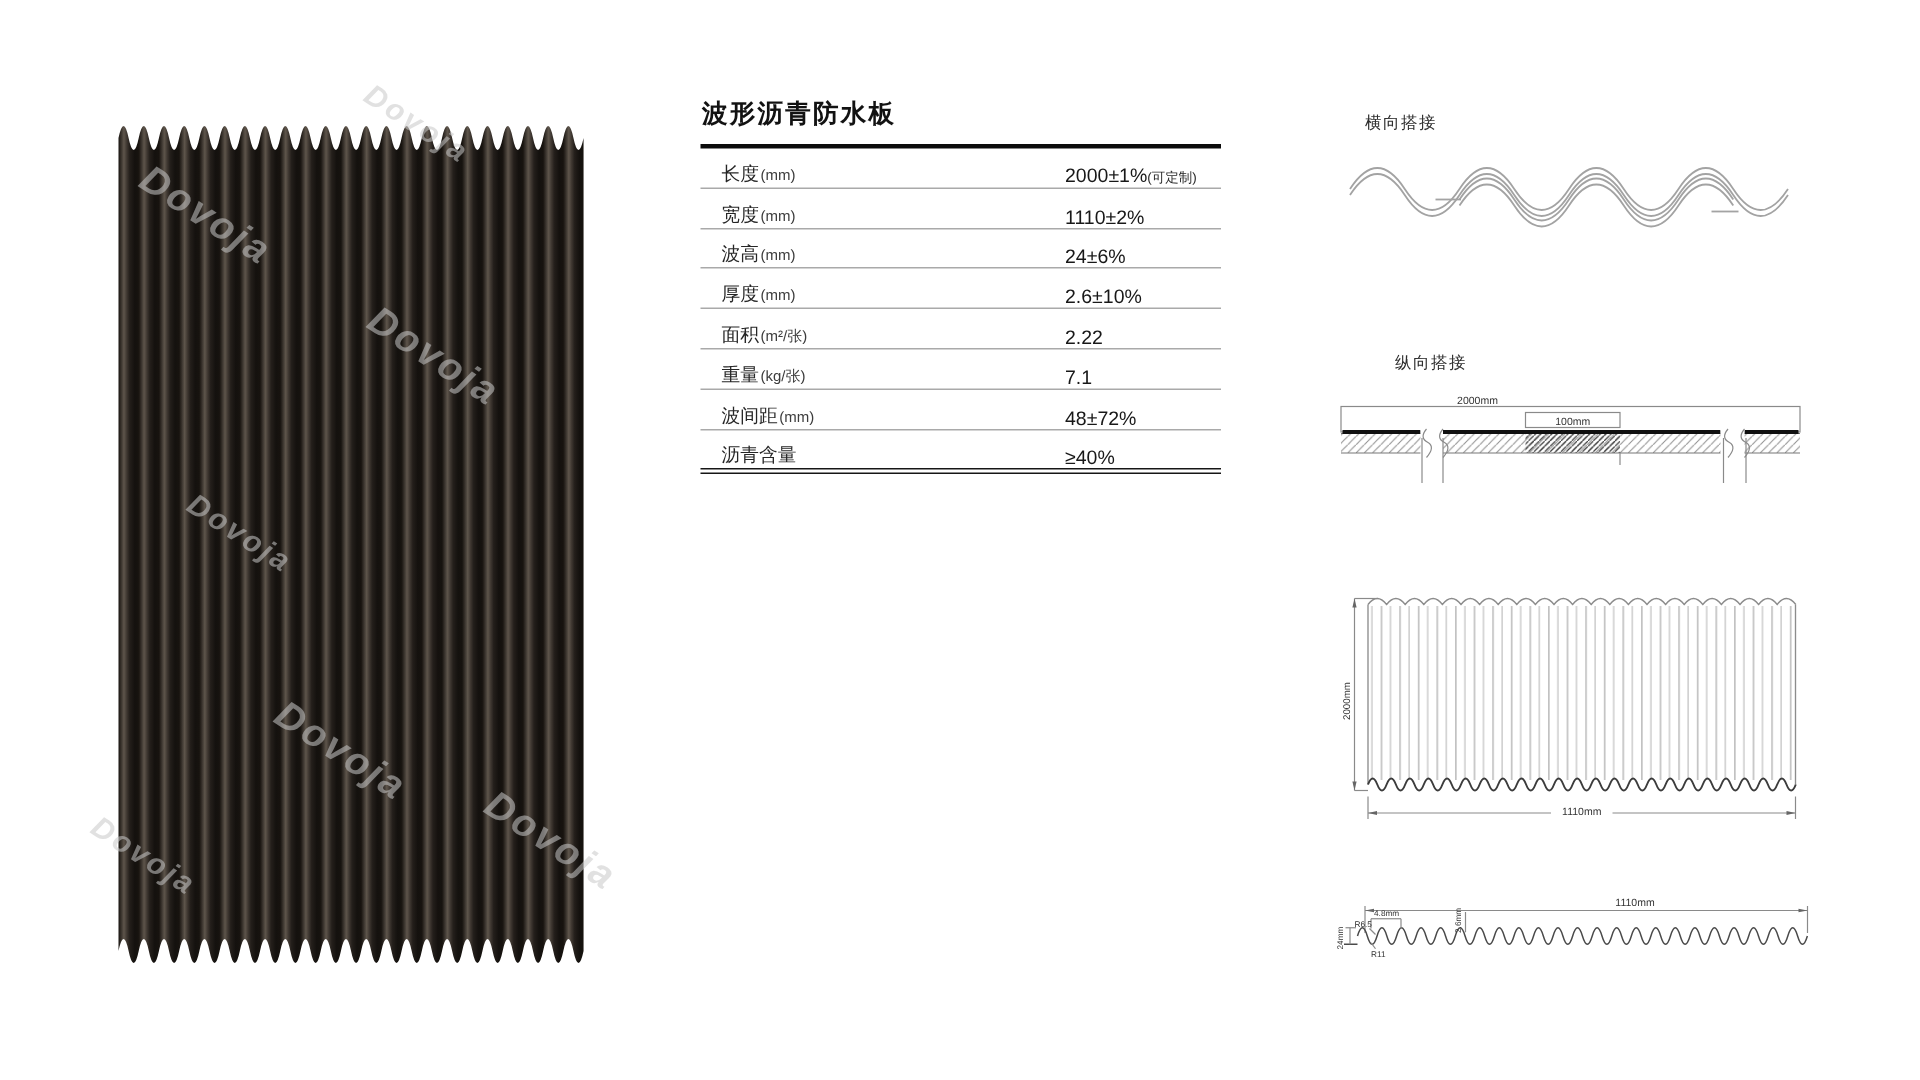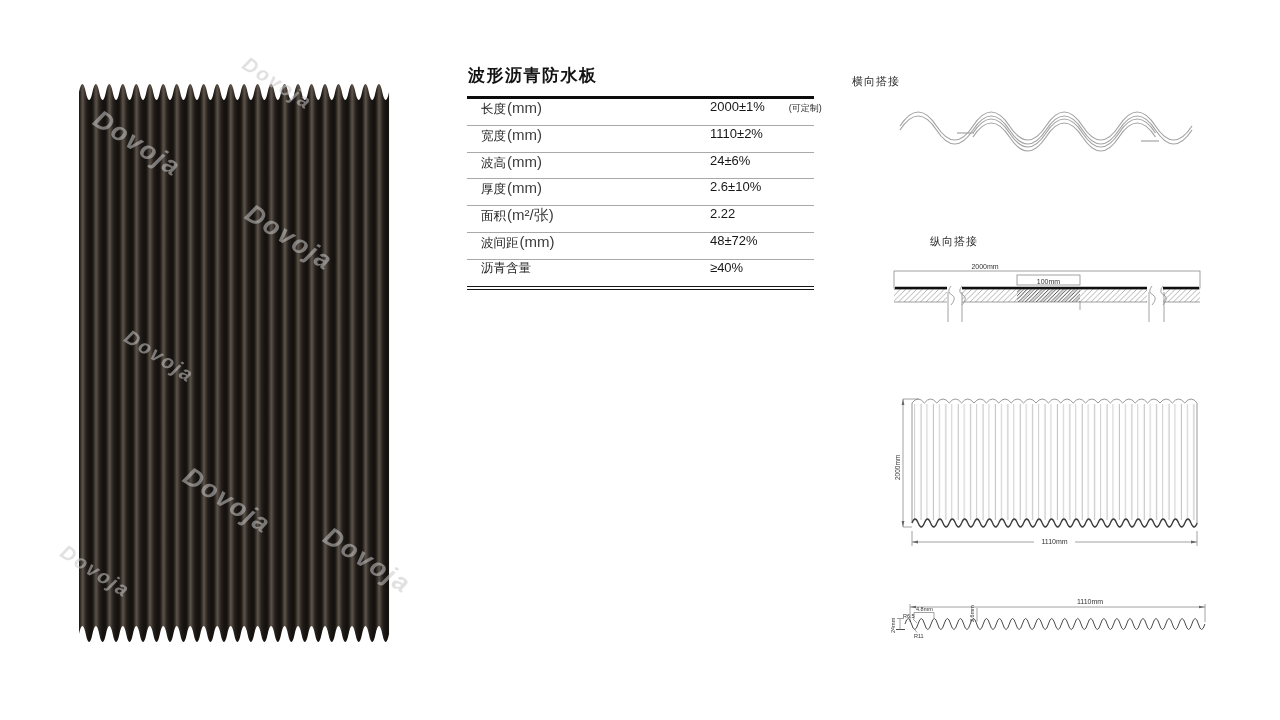"横向搭接" div.dia-label { left: 852px -> 910px }
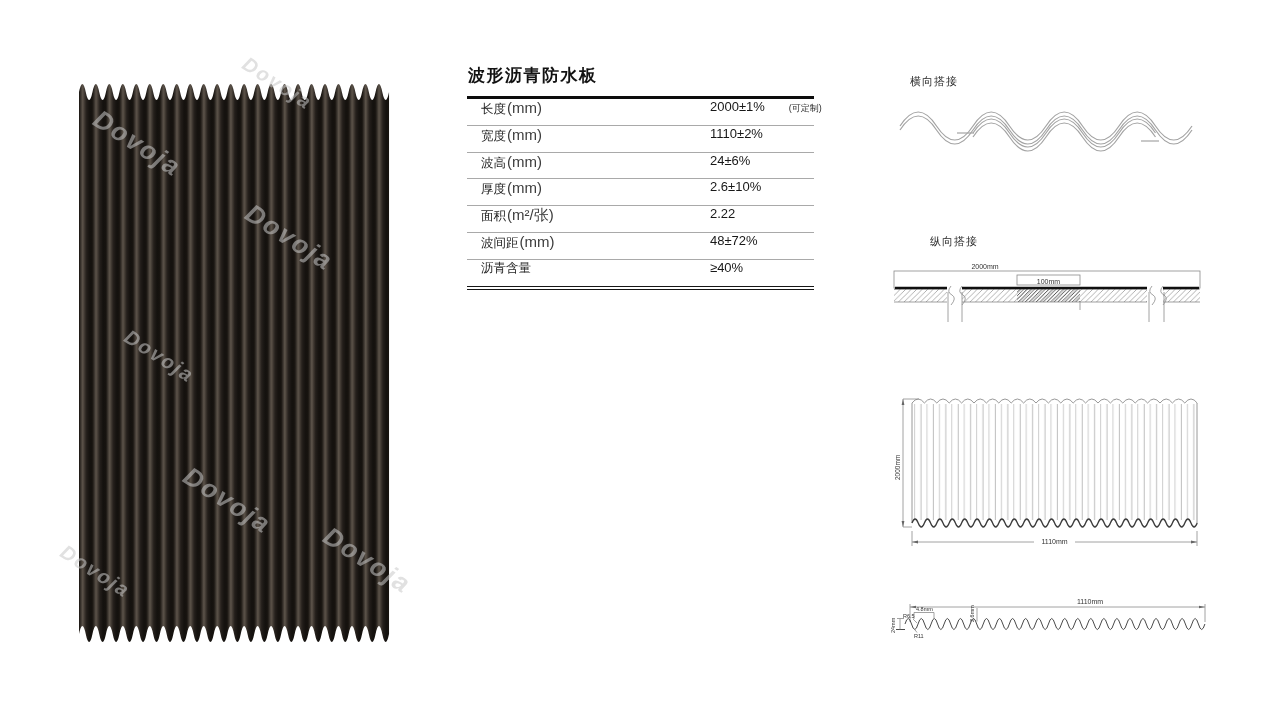"长度" .trow { align-items: flex-start -> flex-end }
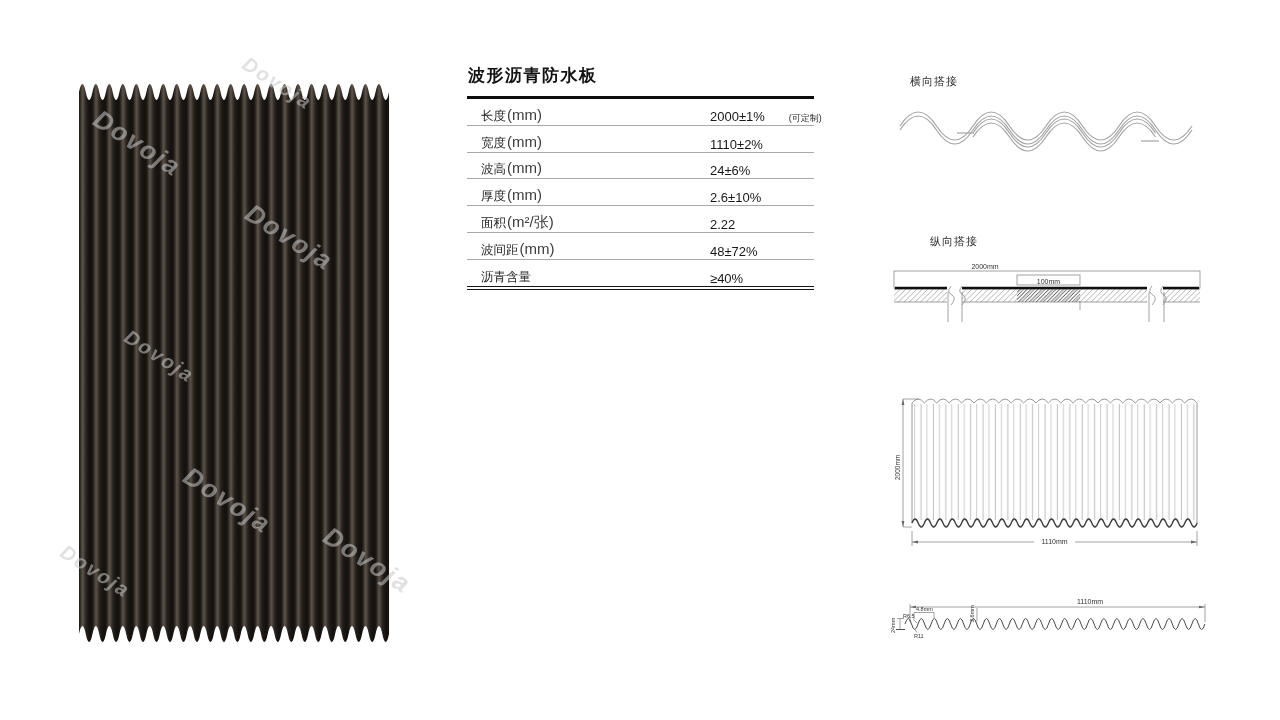"(mm)" .tunit { font-size: 15px -> 10px }
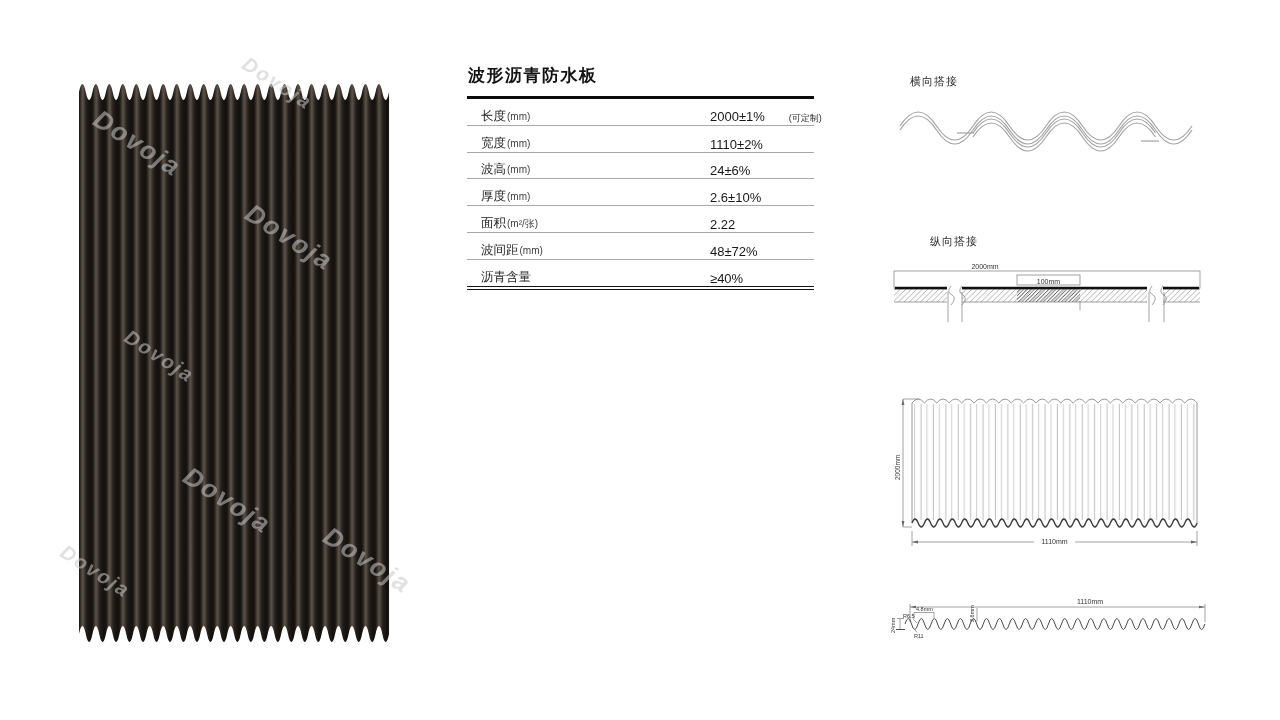"(可定制)" .tnote { margin-left: 24px -> none }
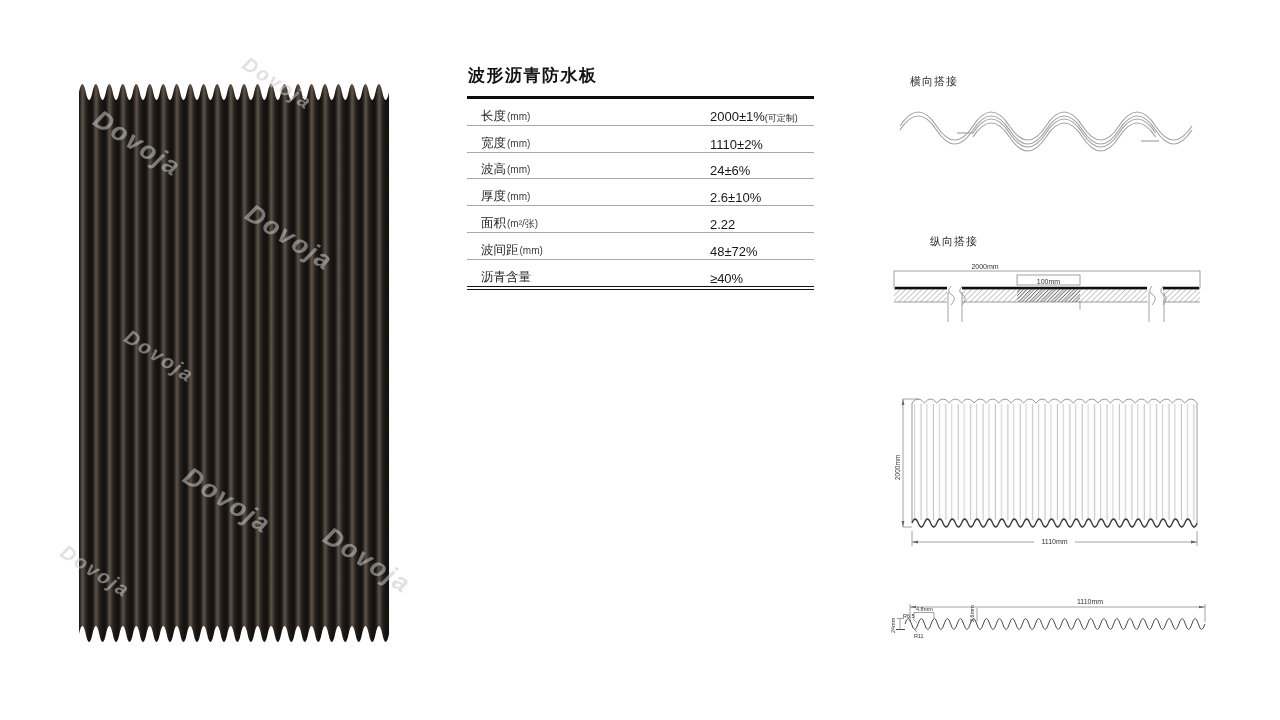"重量" div.trow { html: none -> <div> <div> <span>重量</span> <span>(kg/张)</span> </div> <div> <span>7.1</span> </div> </div> }
